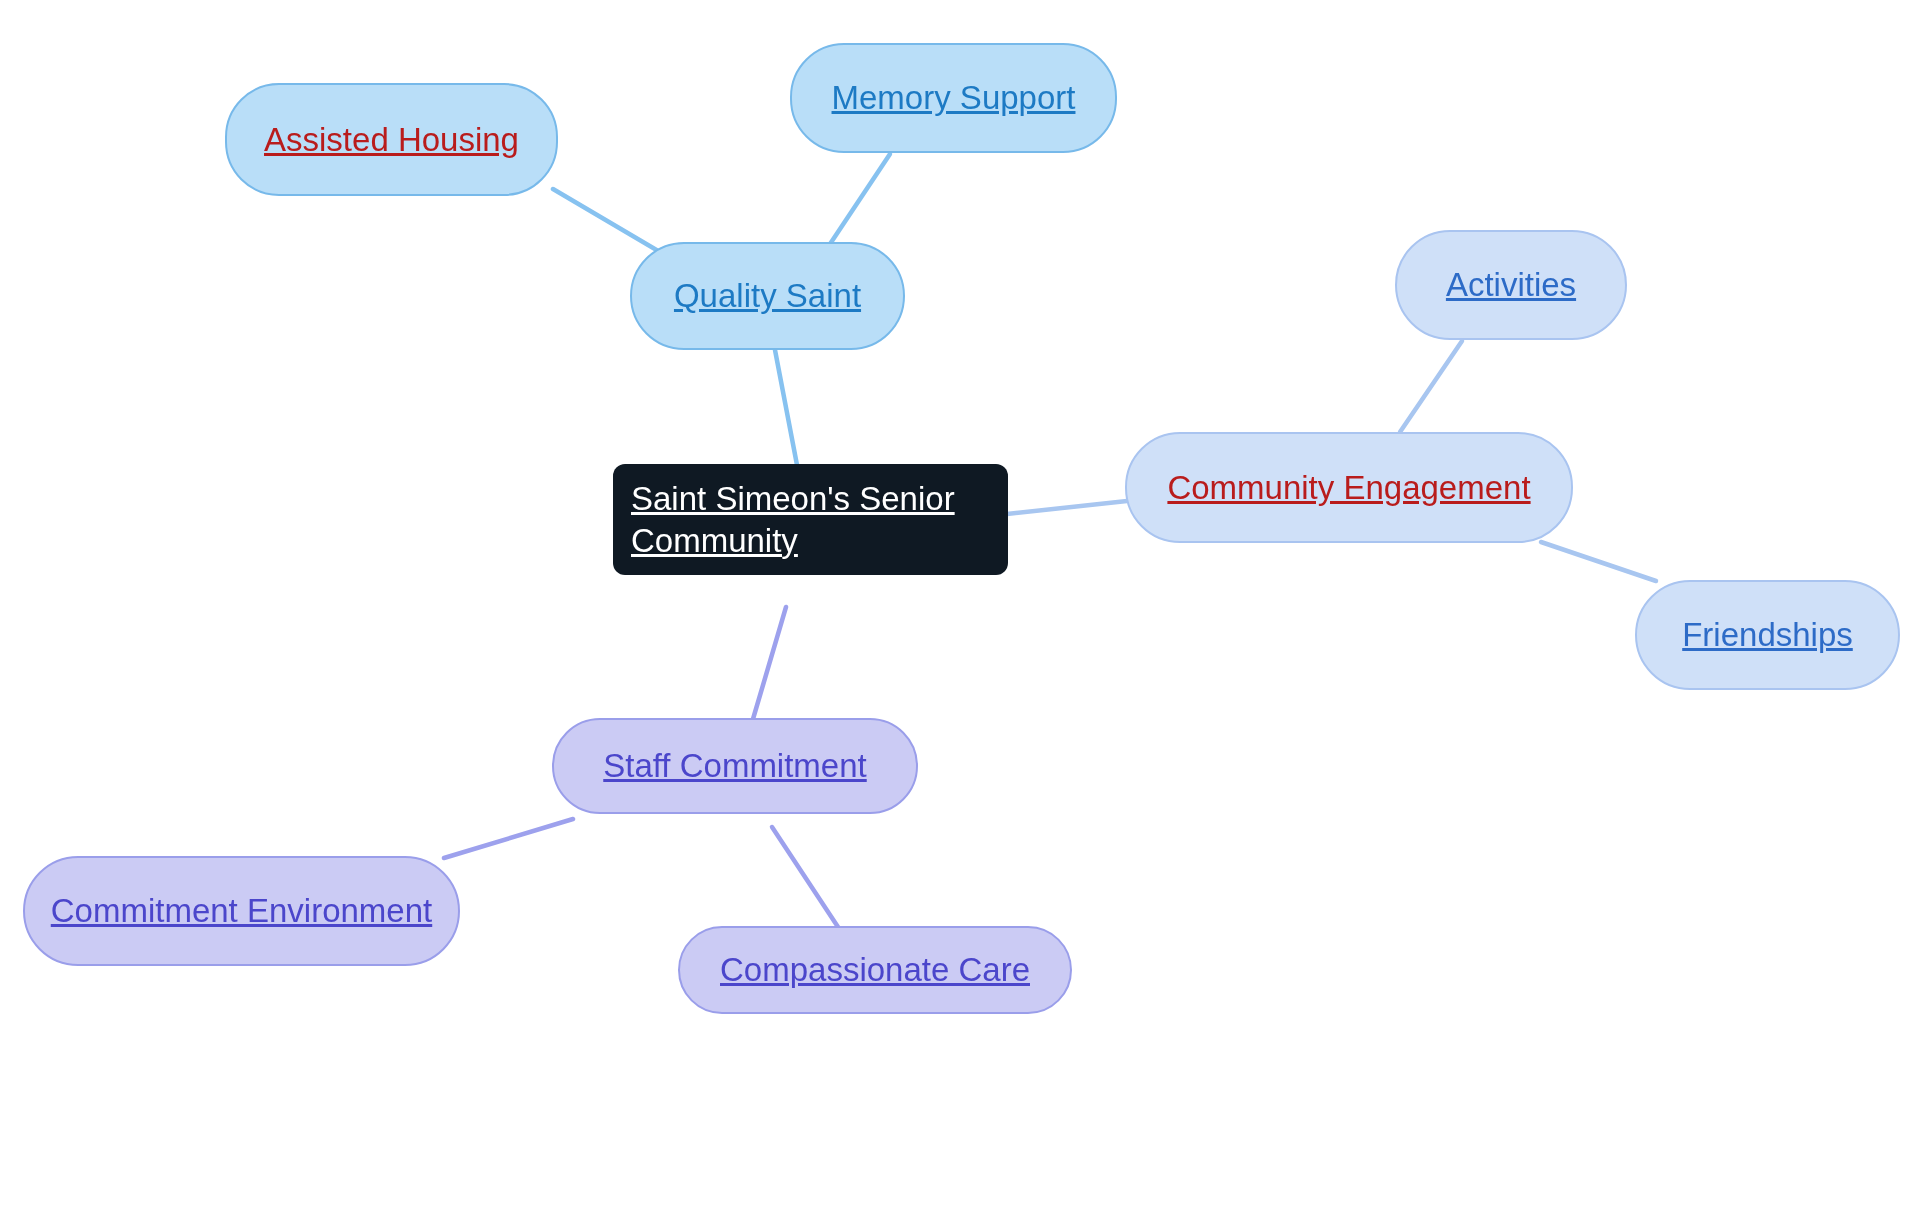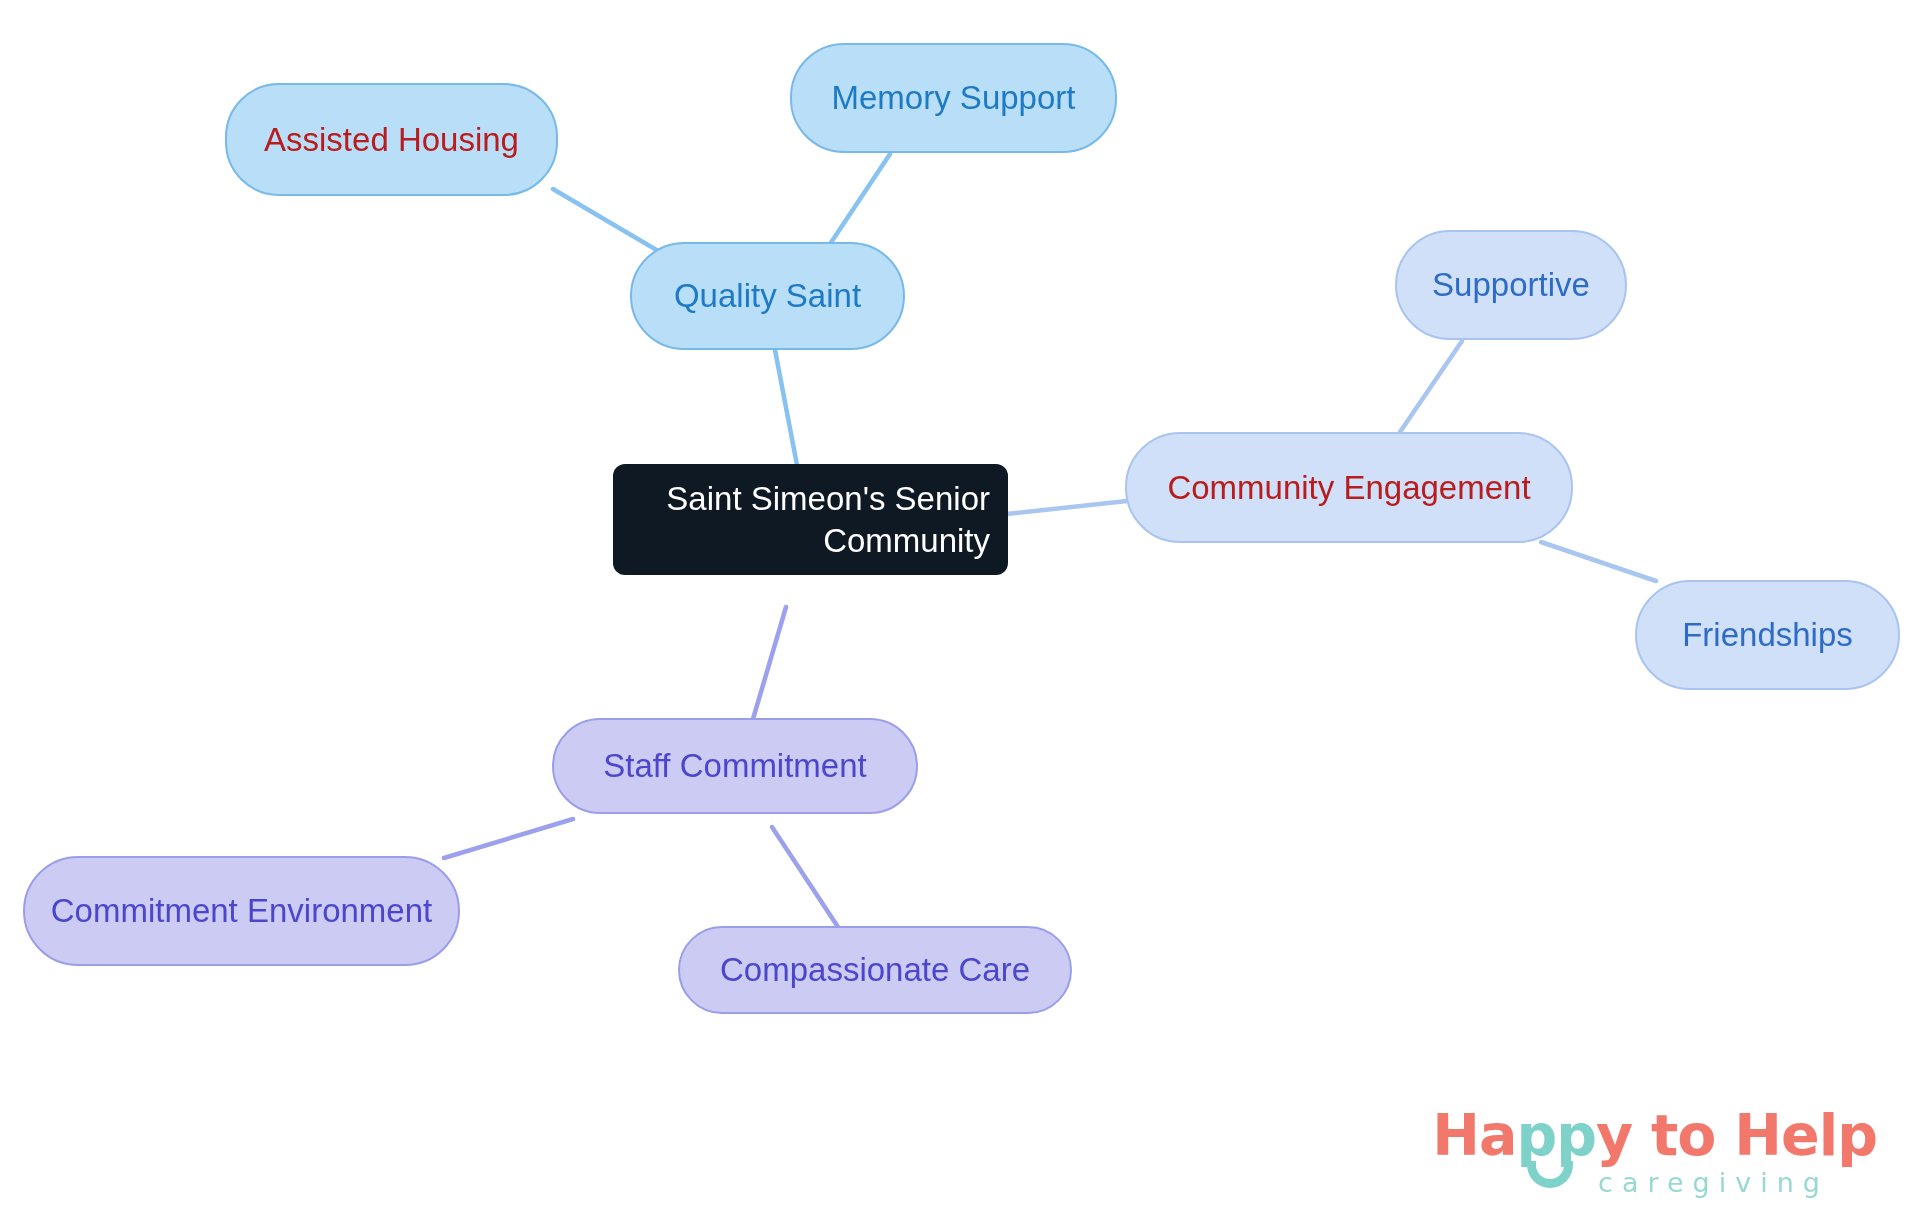"Memory Support" .node { text-align: right -> left; text-decoration: none -> underline }
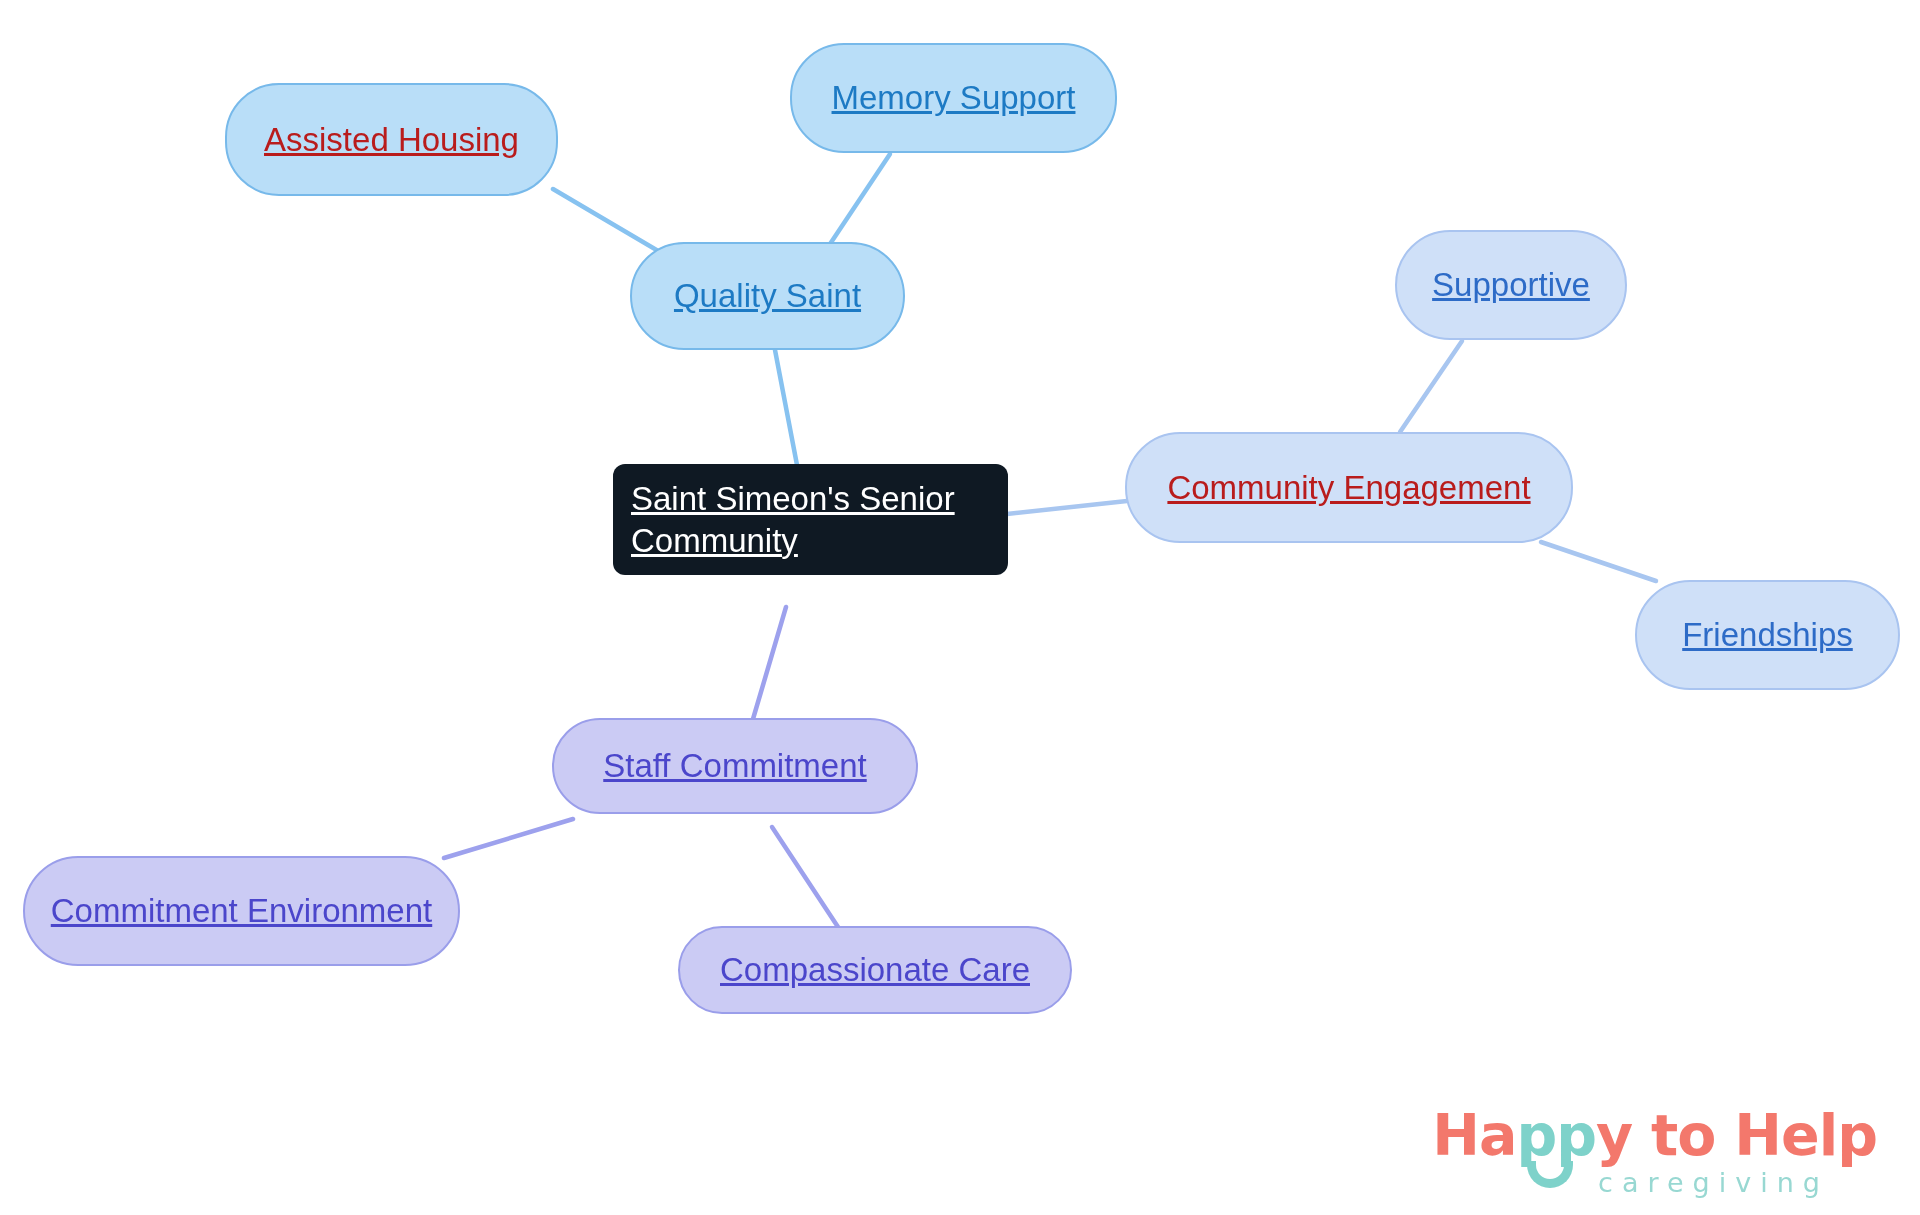"Supportive" div.node { text: Supportive -> Activities }
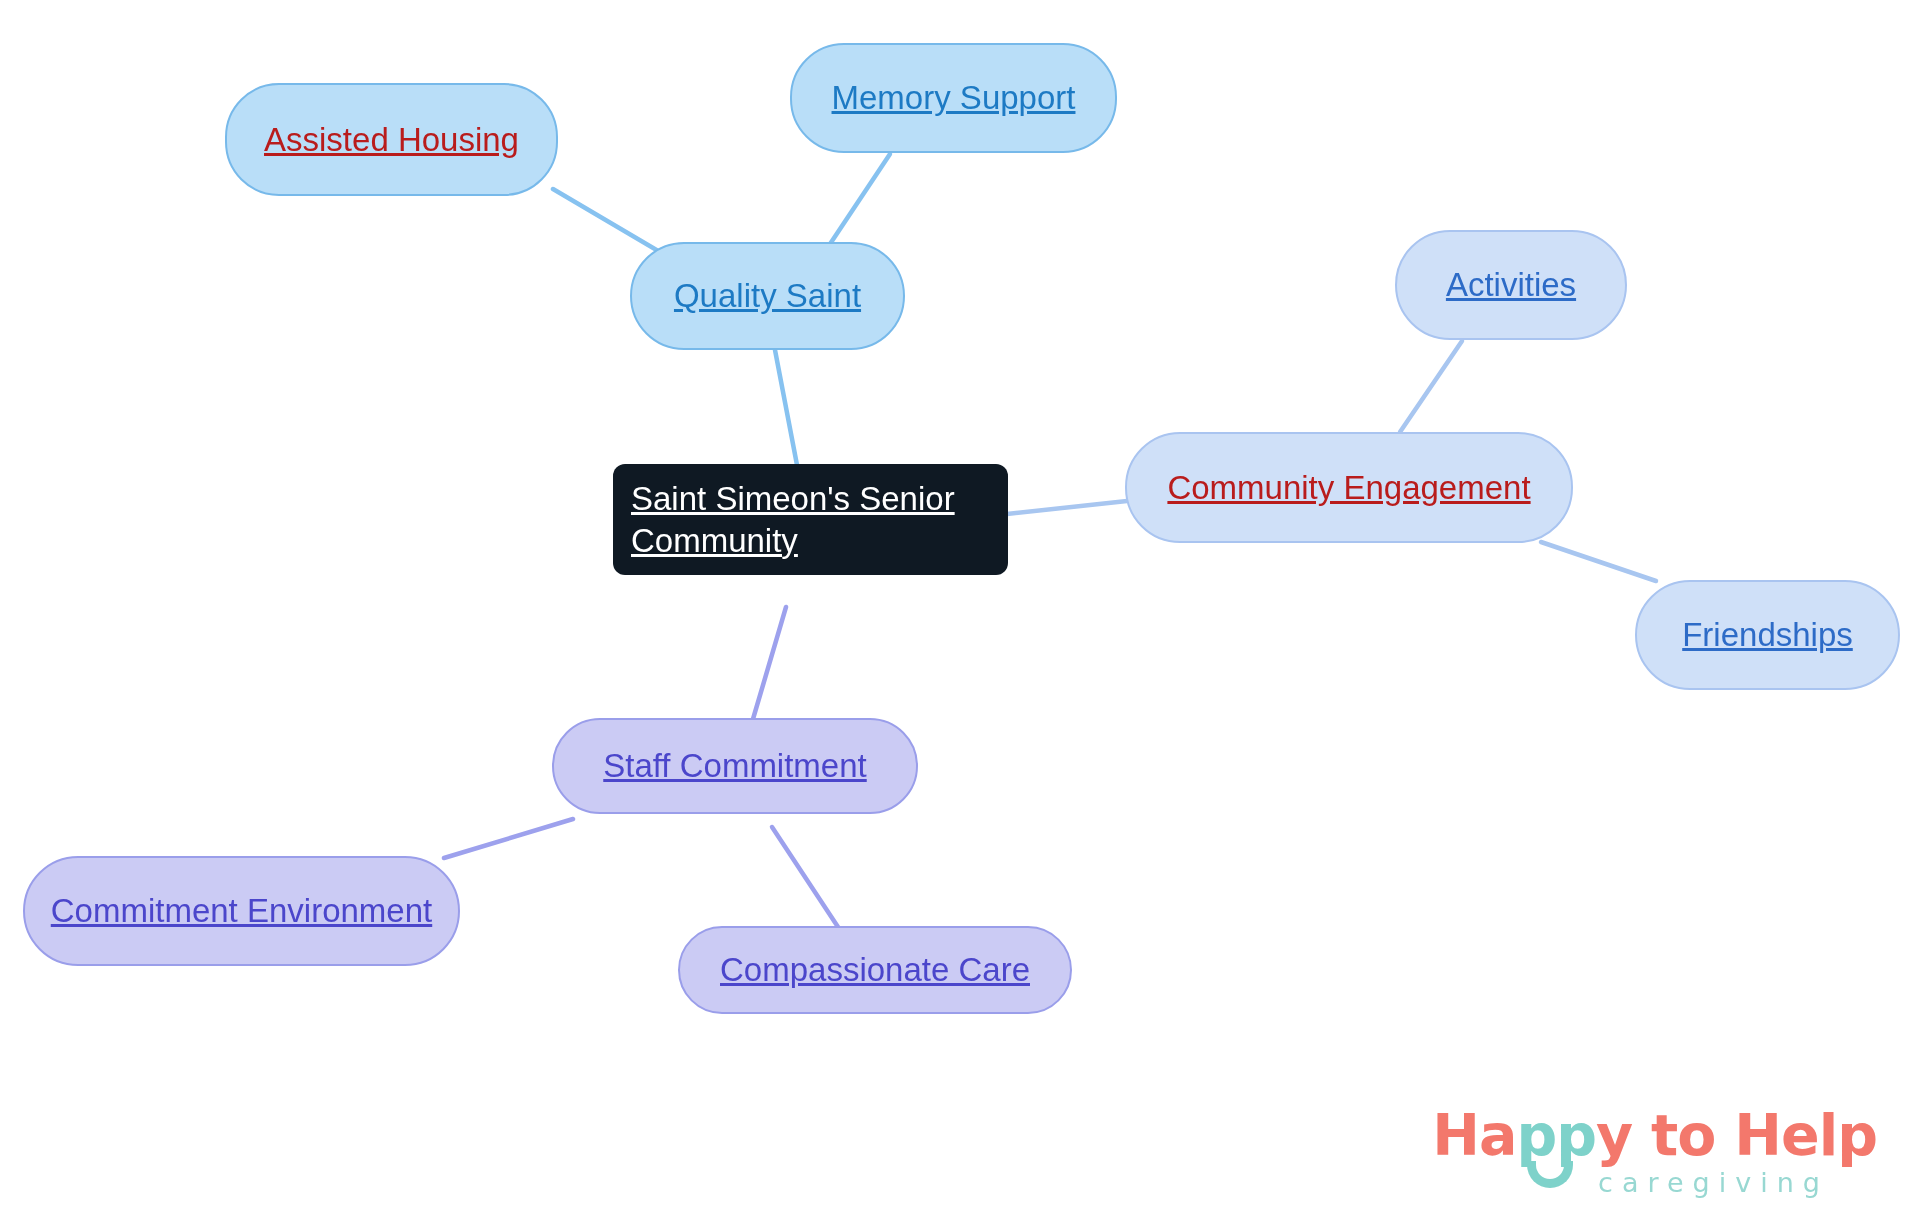"Happy to Help" div.logo { html: <div> <div><span>Ha</span><span>pp</span><span>y to Help</span></div> <div>caregiving</div> <div></div> </div> -> none }
